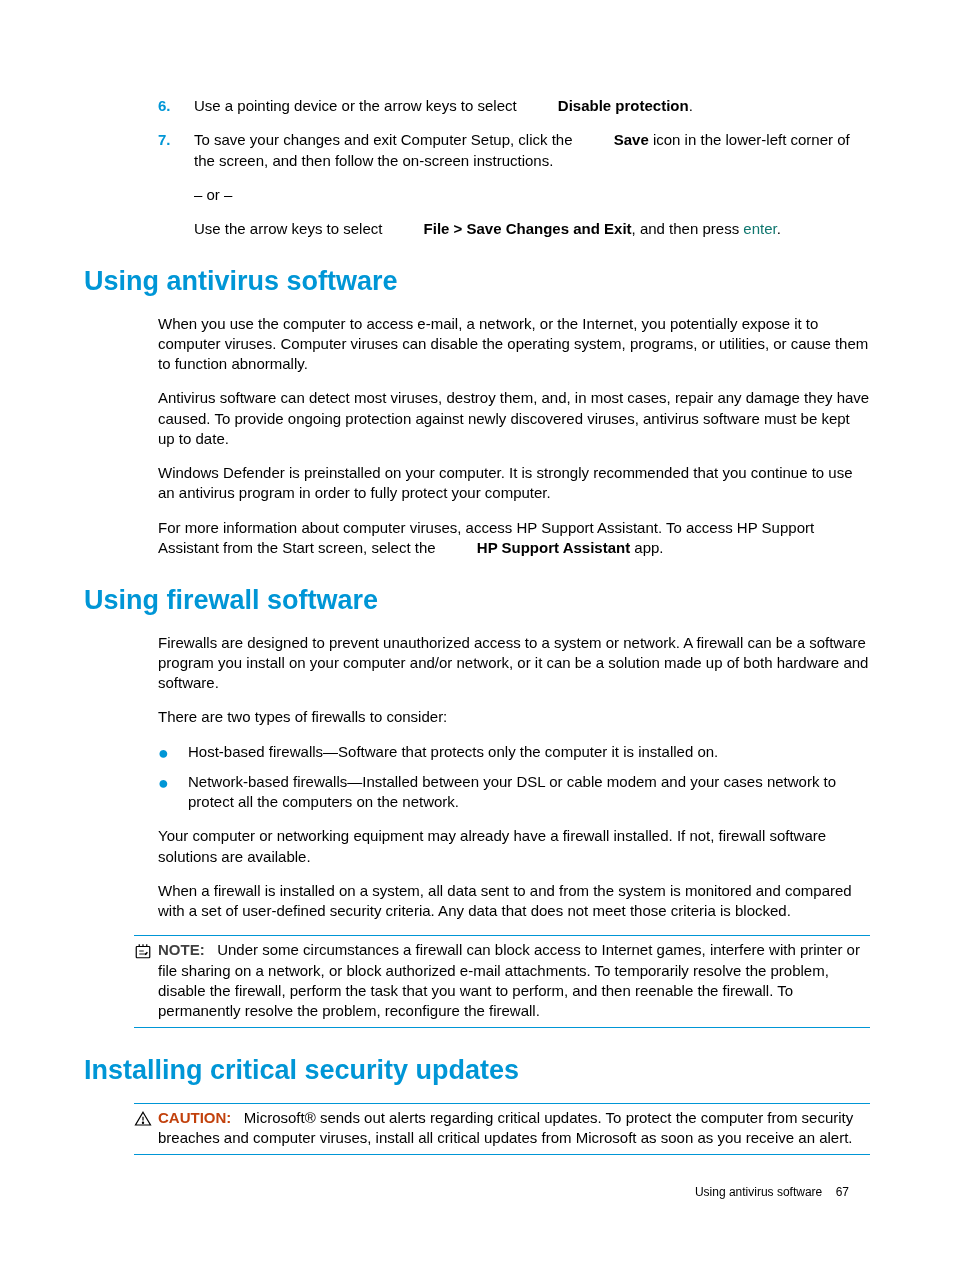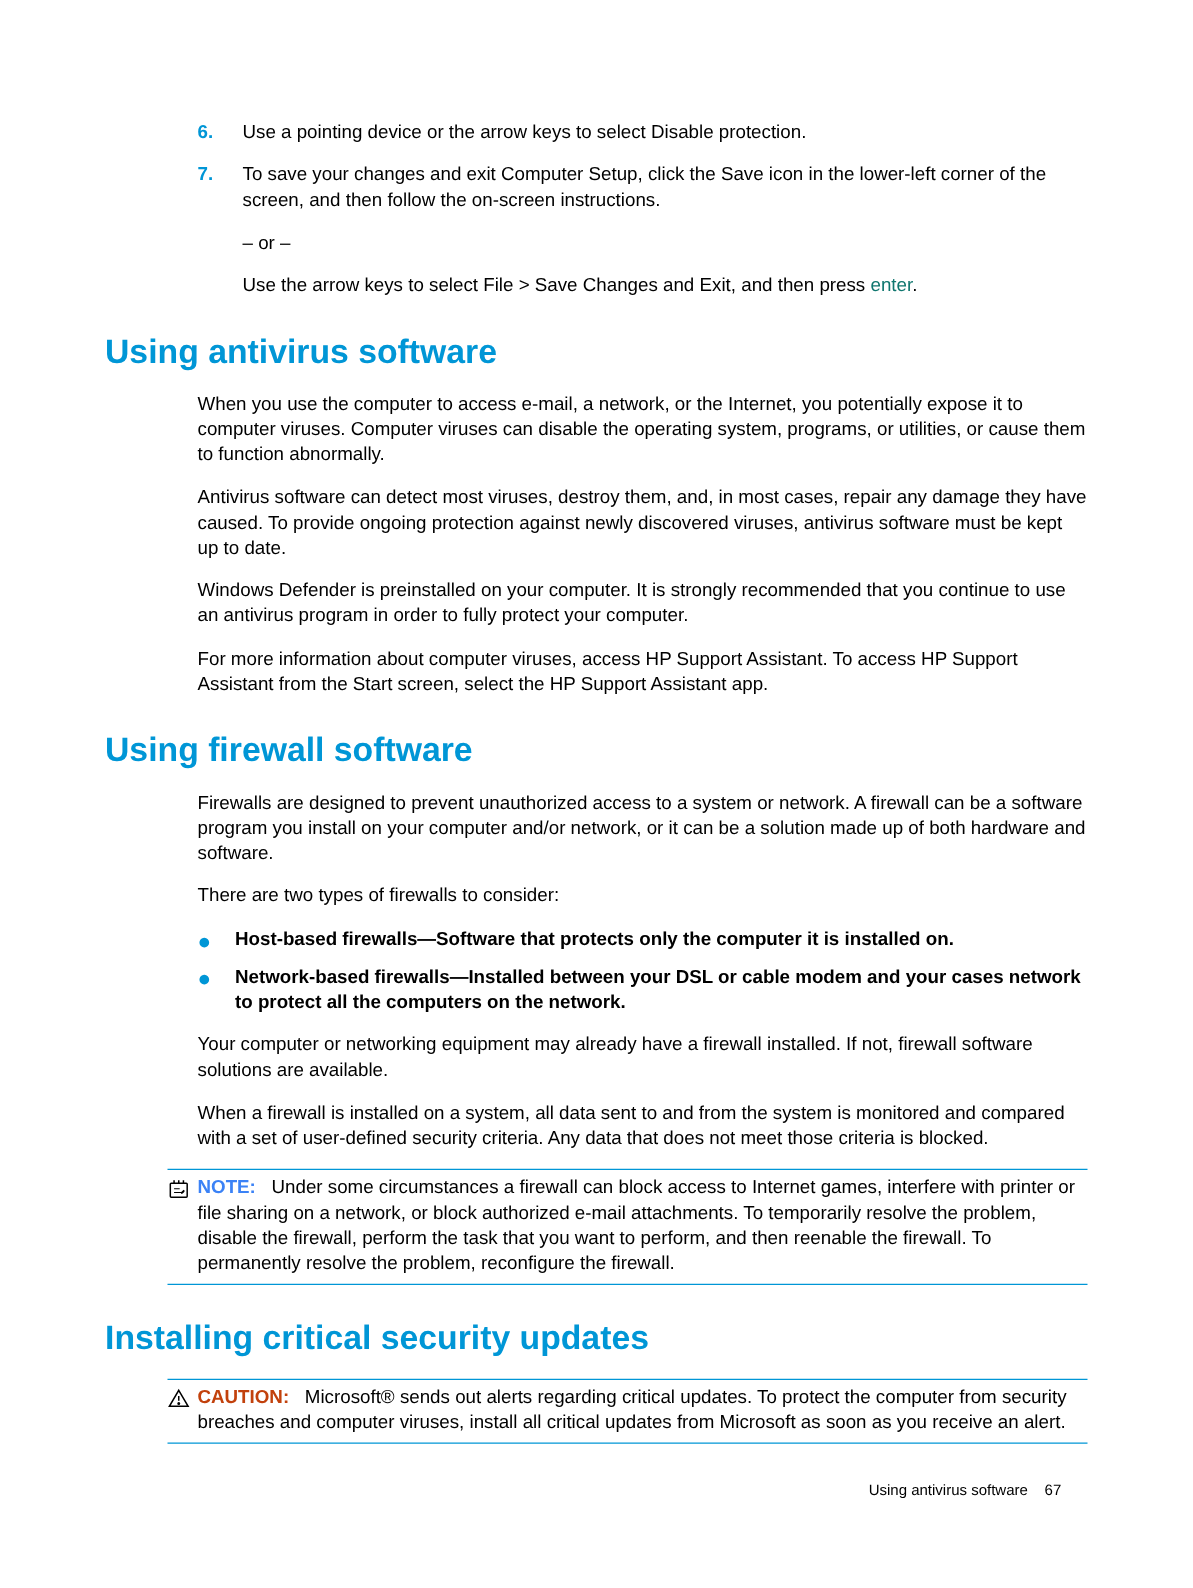"Disable protection" .bold { font-weight: normal -> bold; margin-left: none -> 37px }
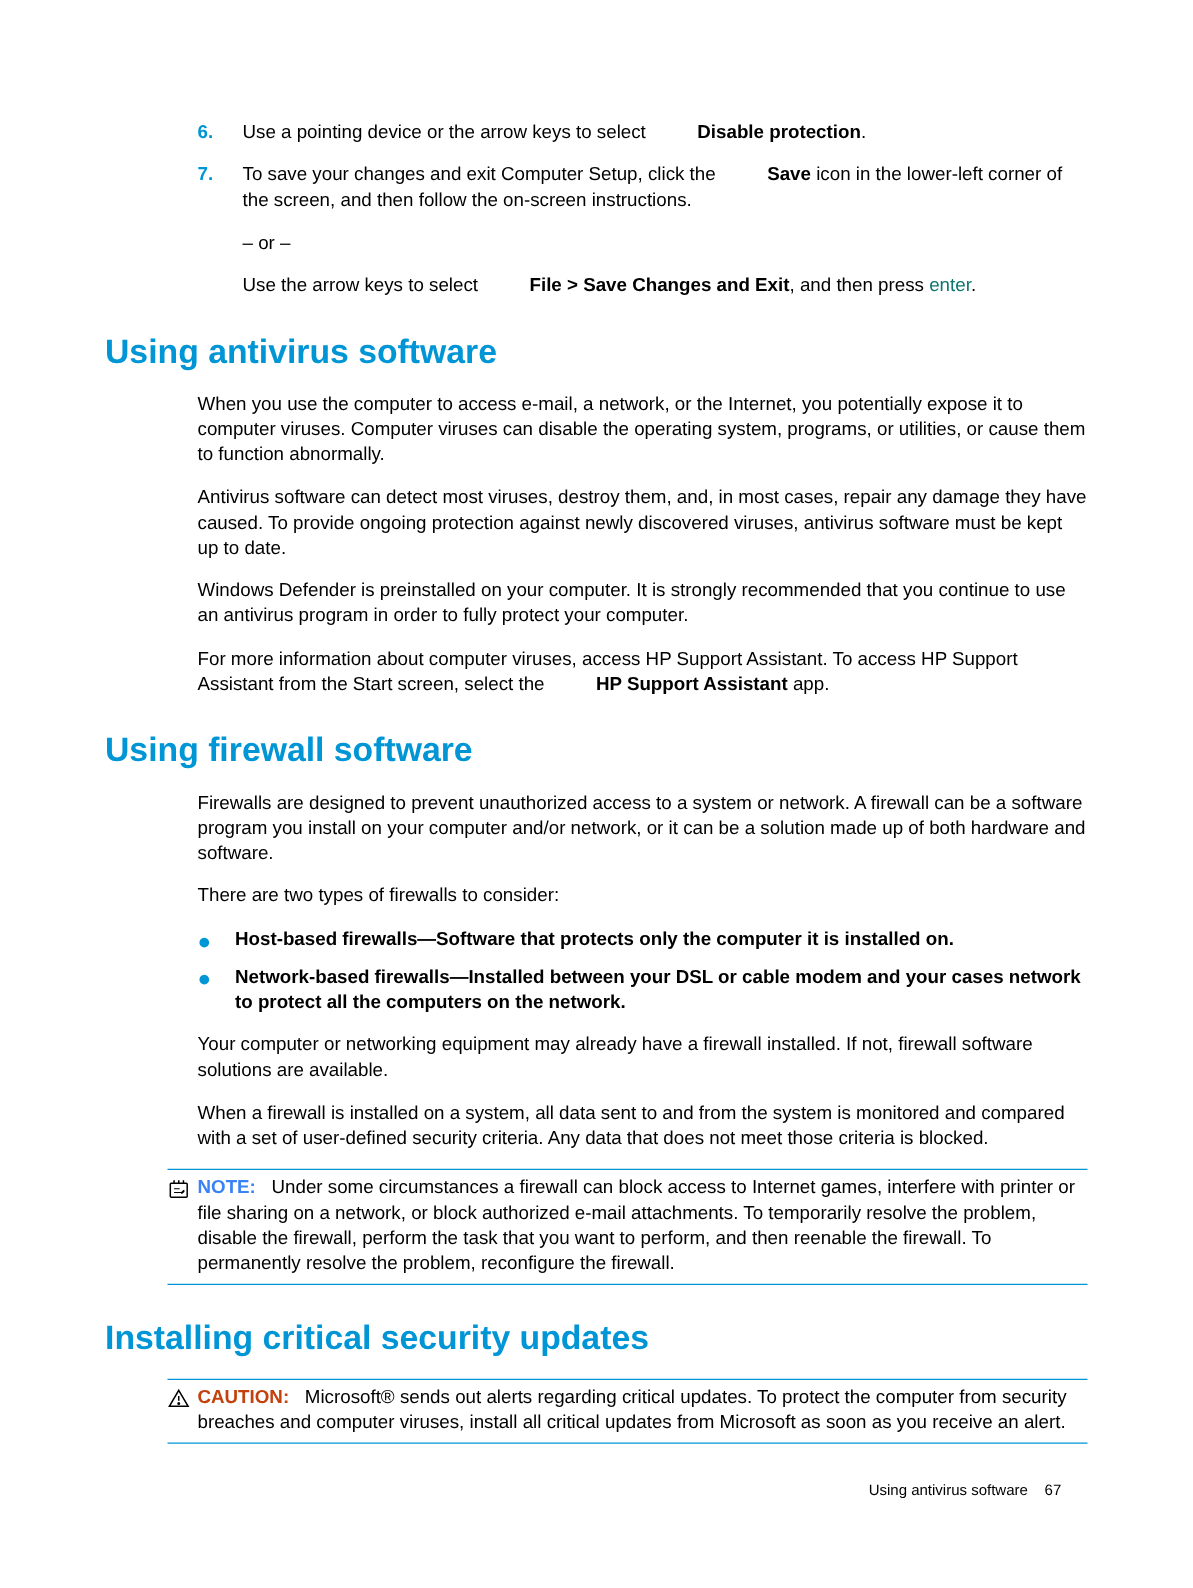"Host-based firewalls—Software that" ul.bullets li .li-body { font-weight: bold -> none }
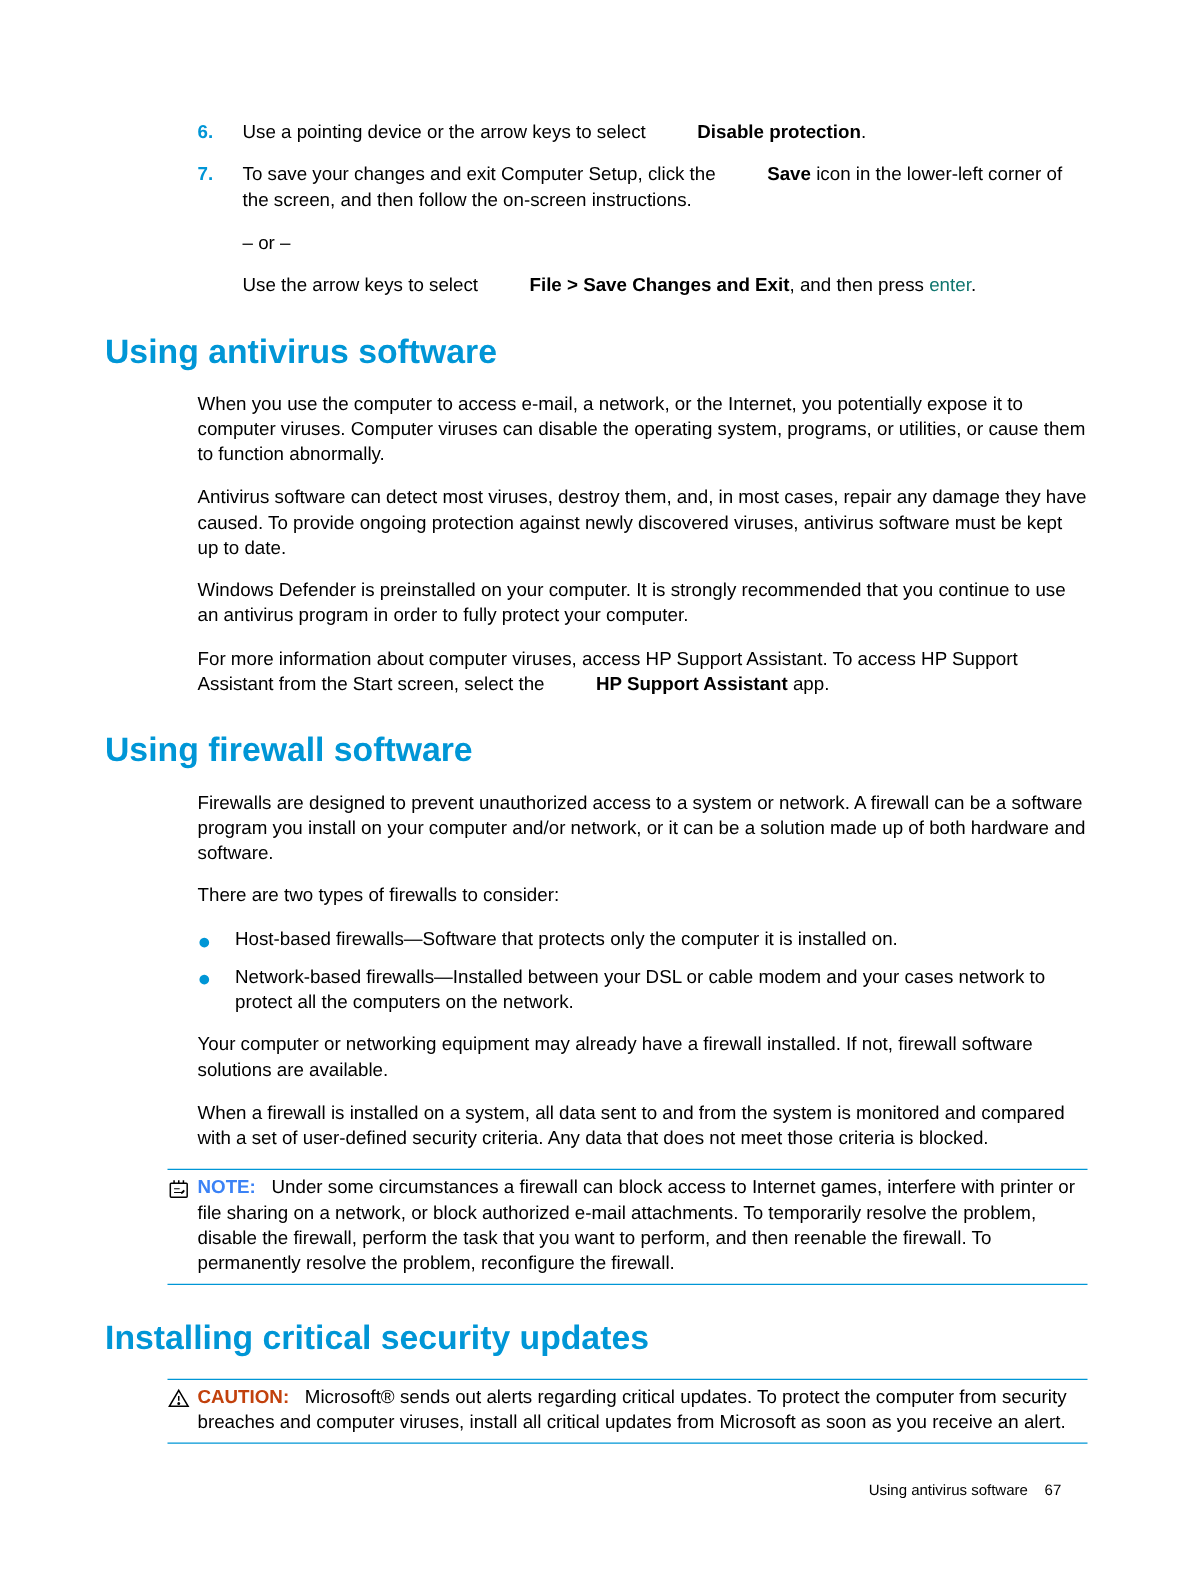"NOTE:" .note-label { color: #3b82f6 -> #404040 }
